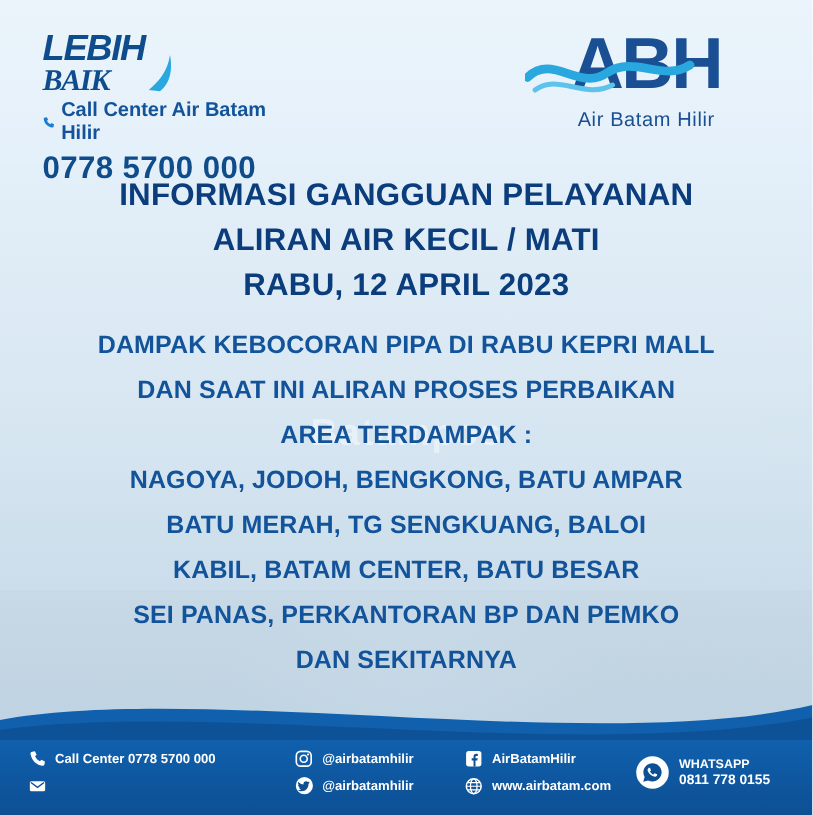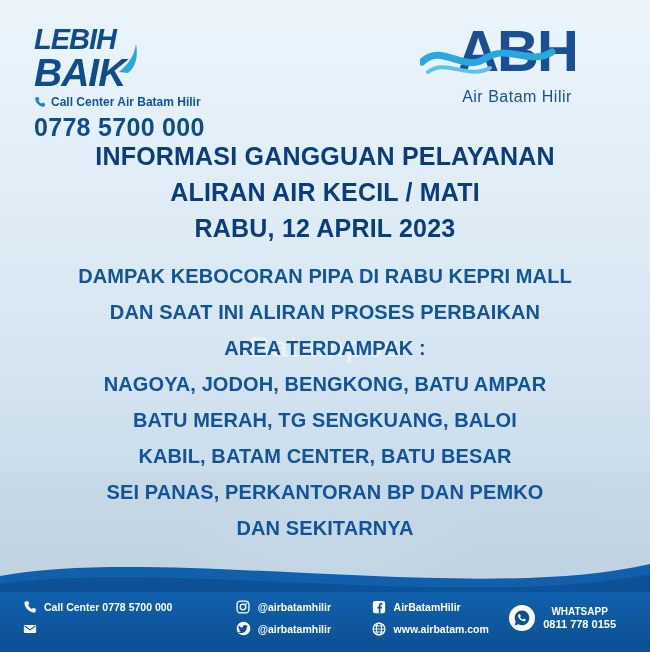"BAIK" .lb-line2 { font-family: none -> Liberation Serif, serif; font-size: 39px -> 24px }
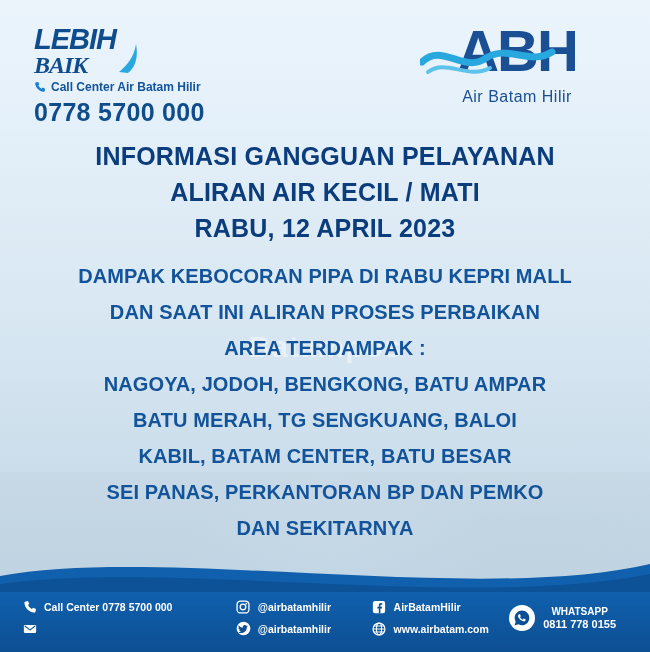"Call Center Air Batam Hilir" .lb-sub { font-size: 12px -> 16px }
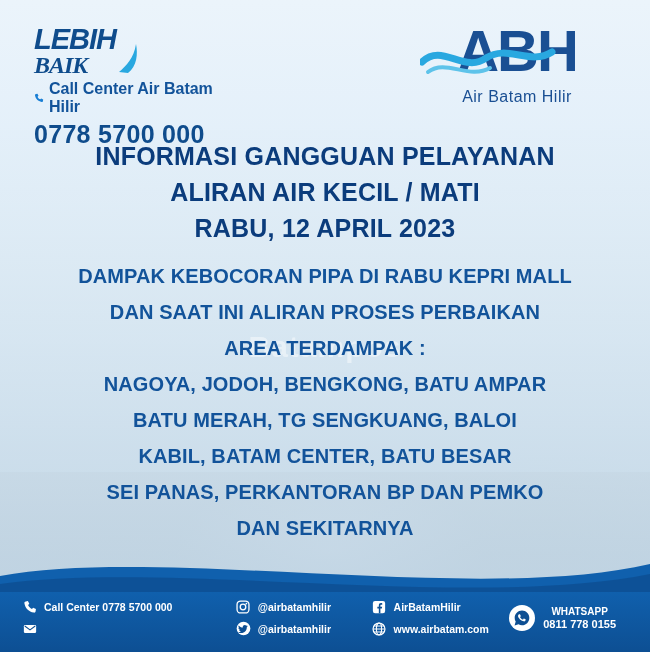"WHATSAPP" .fcol.c4 { text-align: center -> none }
